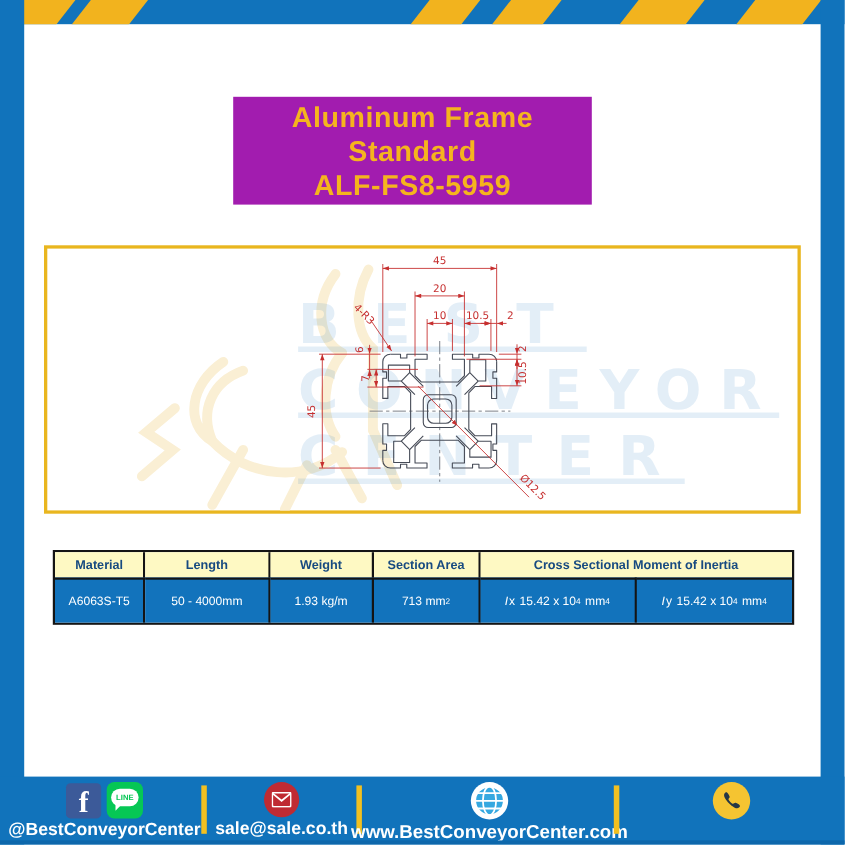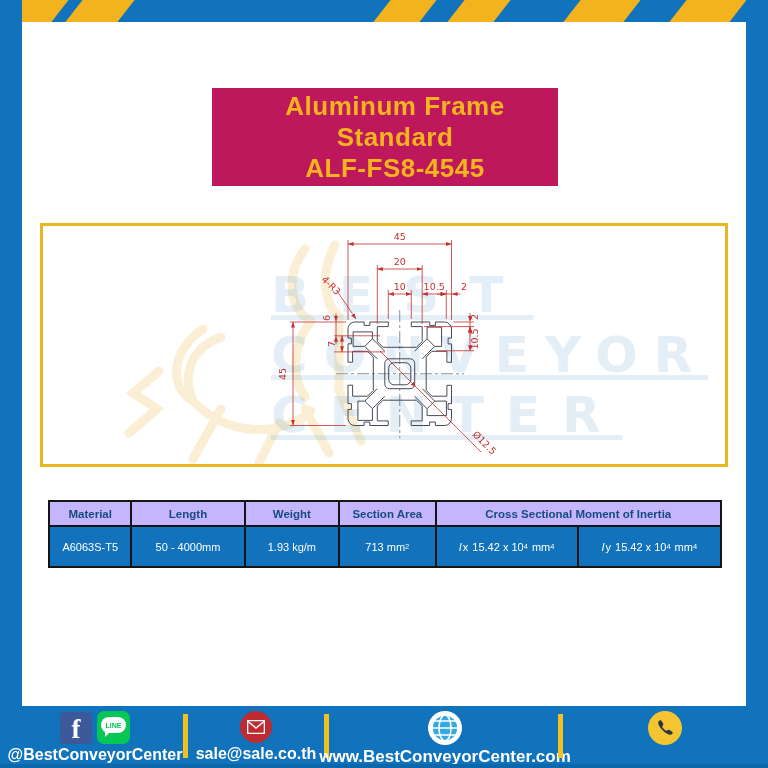"Aluminum Frame" .title-box { background: #be185d -> #a21caf; padding-left: 20px -> none }
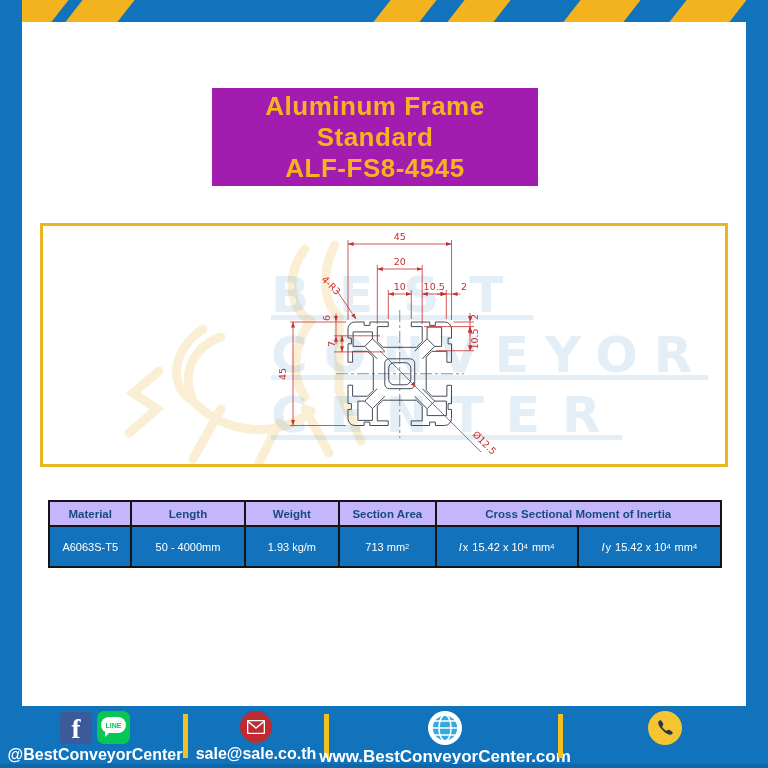"ALF-FS8-4545" div { text: ALF-FS8-4545 -> ALF-FS8-5959 }
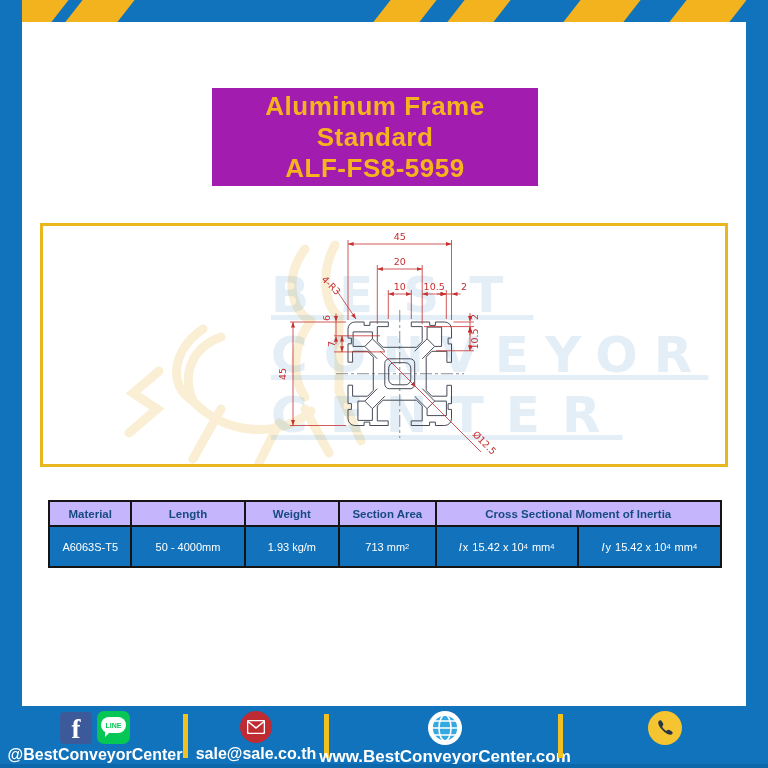"Material" .trh>div { background: #c4b5fd -> #fef9c3 }
